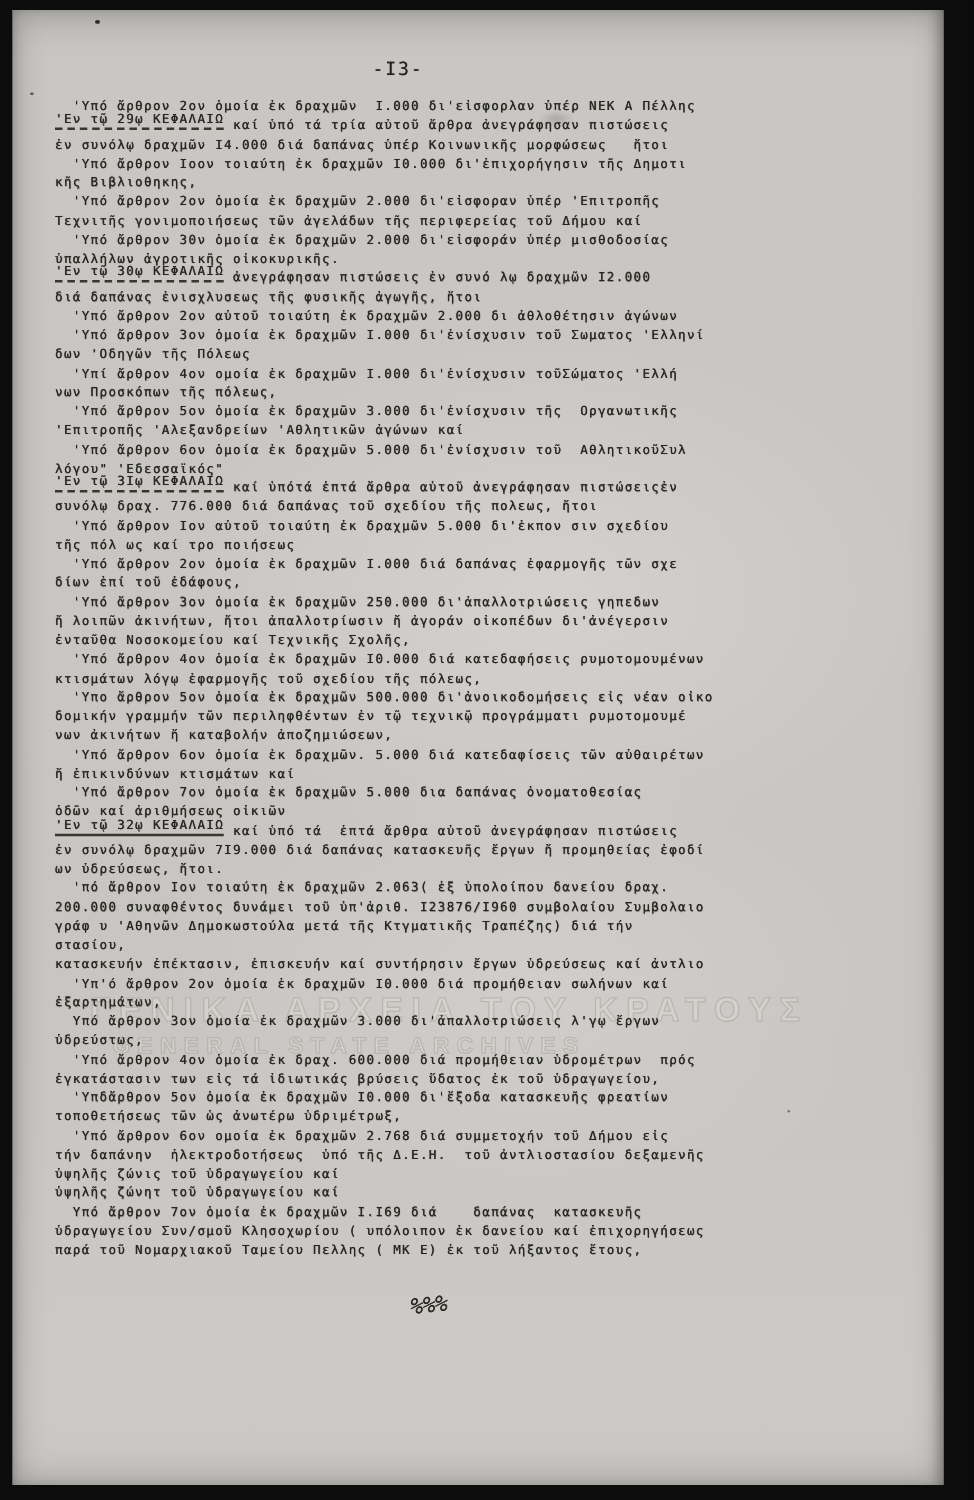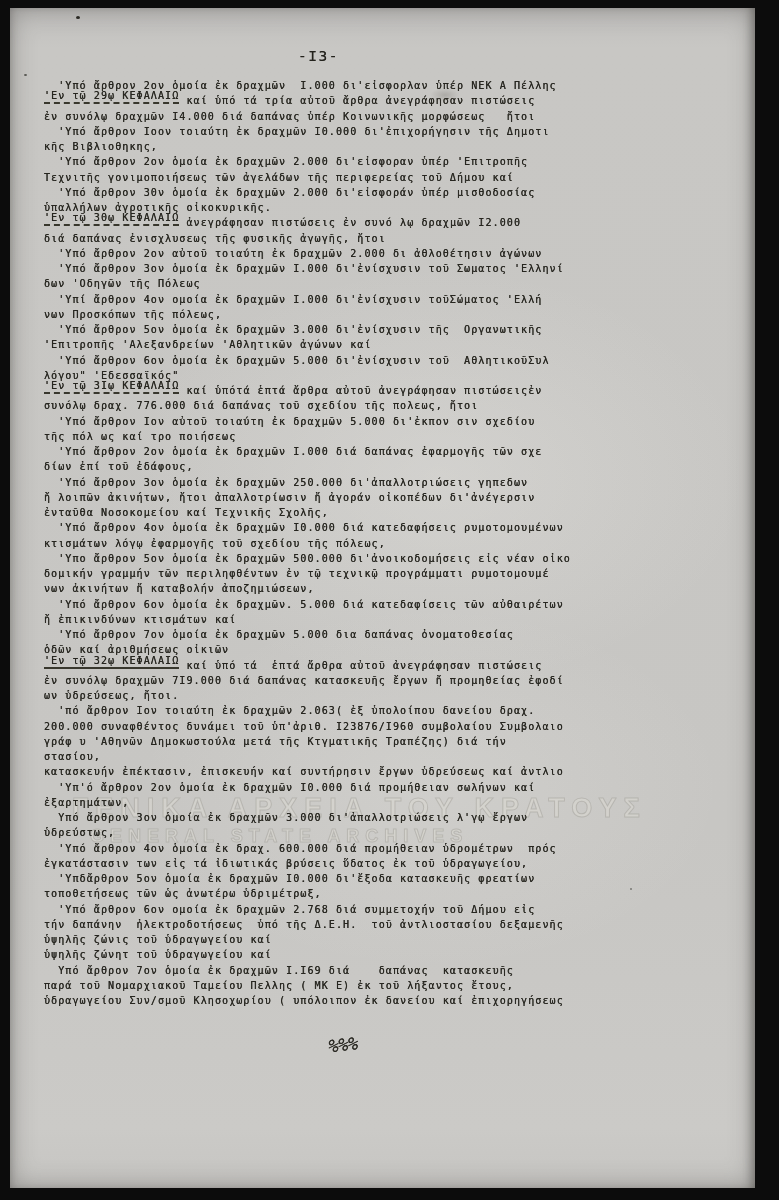"παρά τοῦ Νομαρχιακοῦ Ταμείου Πελλης" div.line { order: before "ὑδραγωγείου Συν/σμοῦ Κλησοχωρίου (" -> after "ὑδραγωγείου Συν/σμοῦ Κλησοχωρίου (" }
